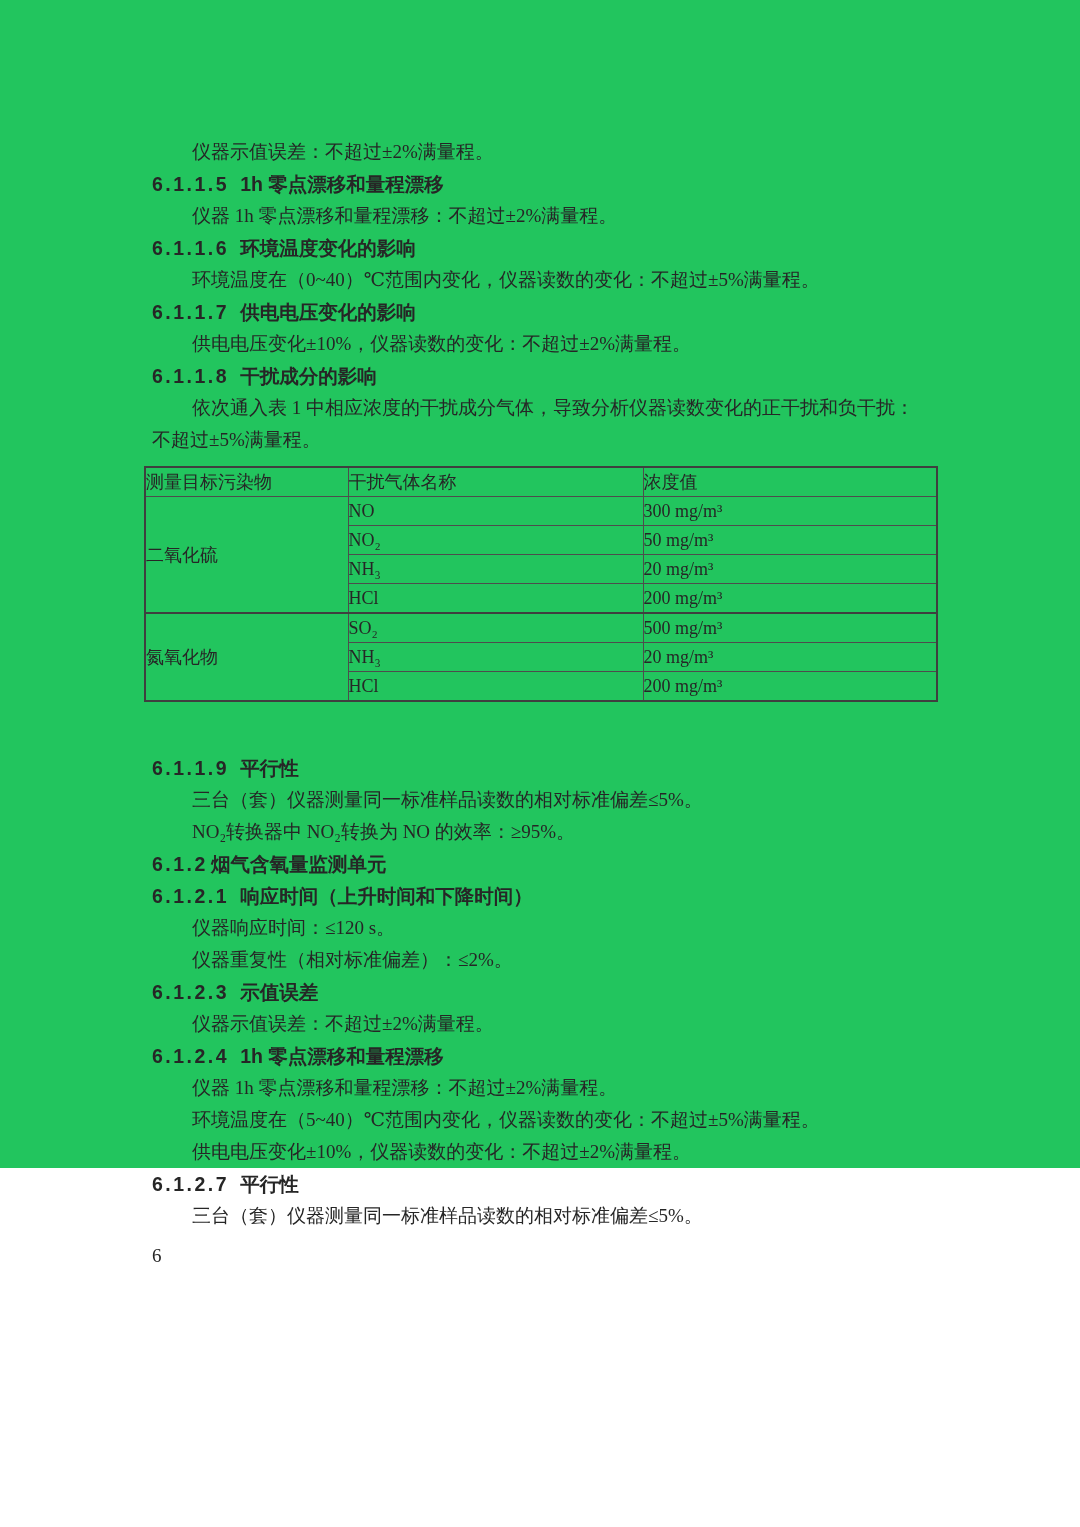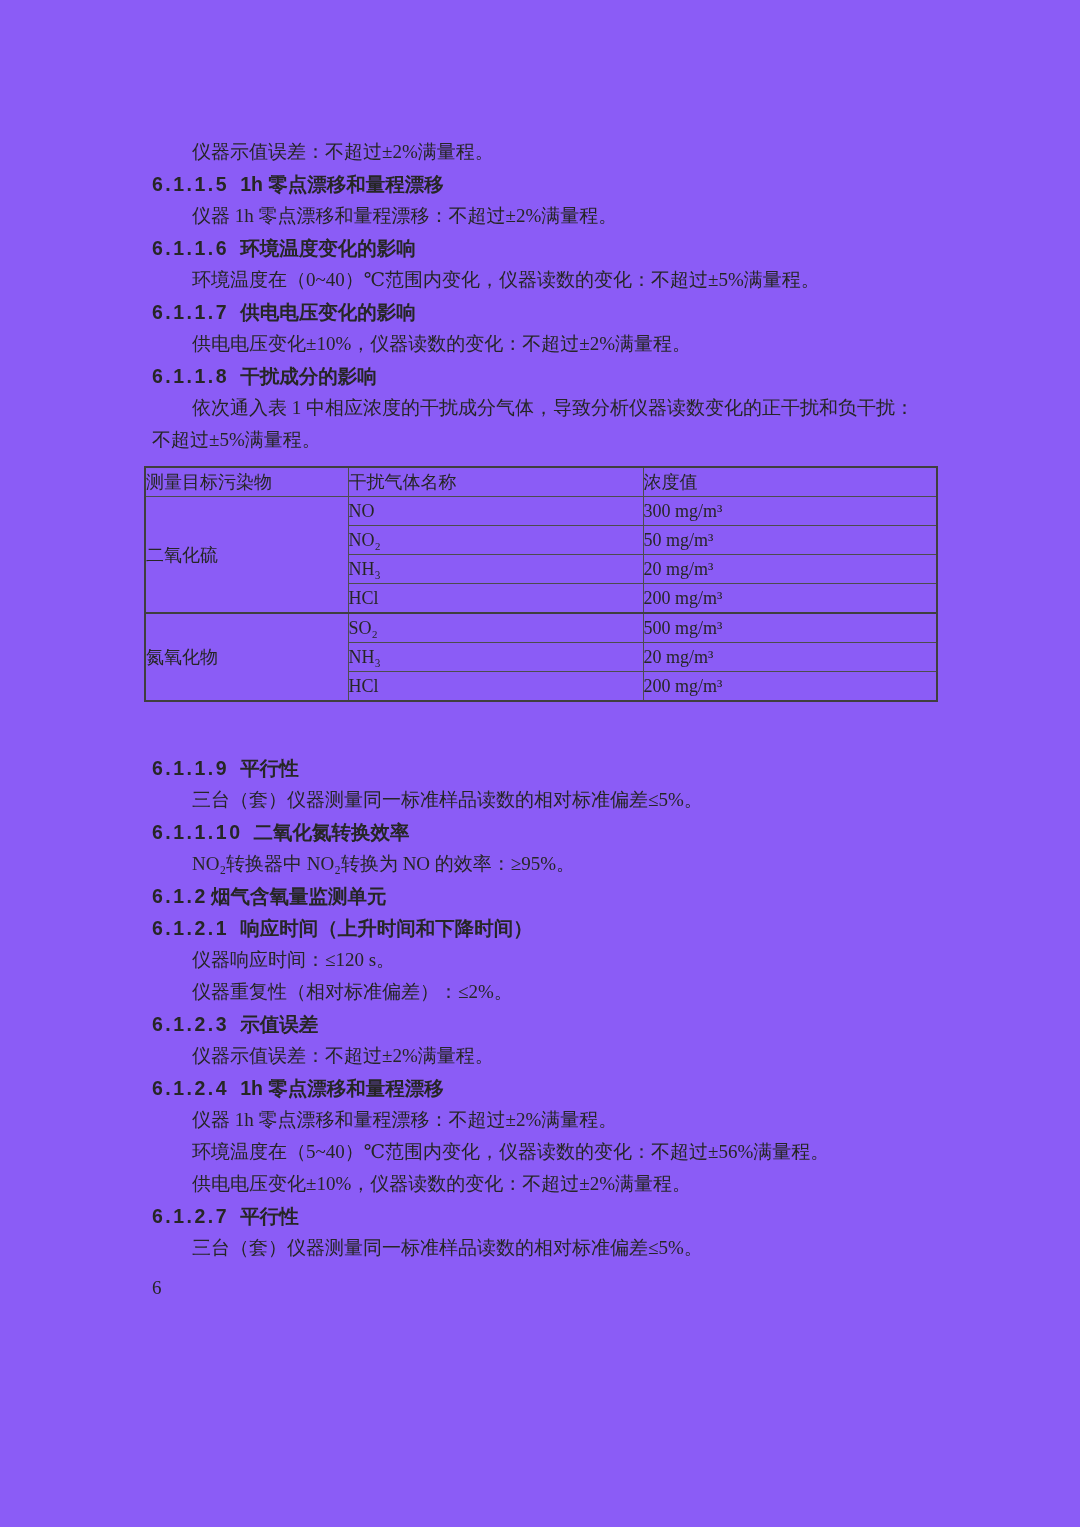"仪器示值误差：不超过±2%满量程。" .page { background: #8b5cf6 -> #22c55e; height: 1527px -> 1168px }
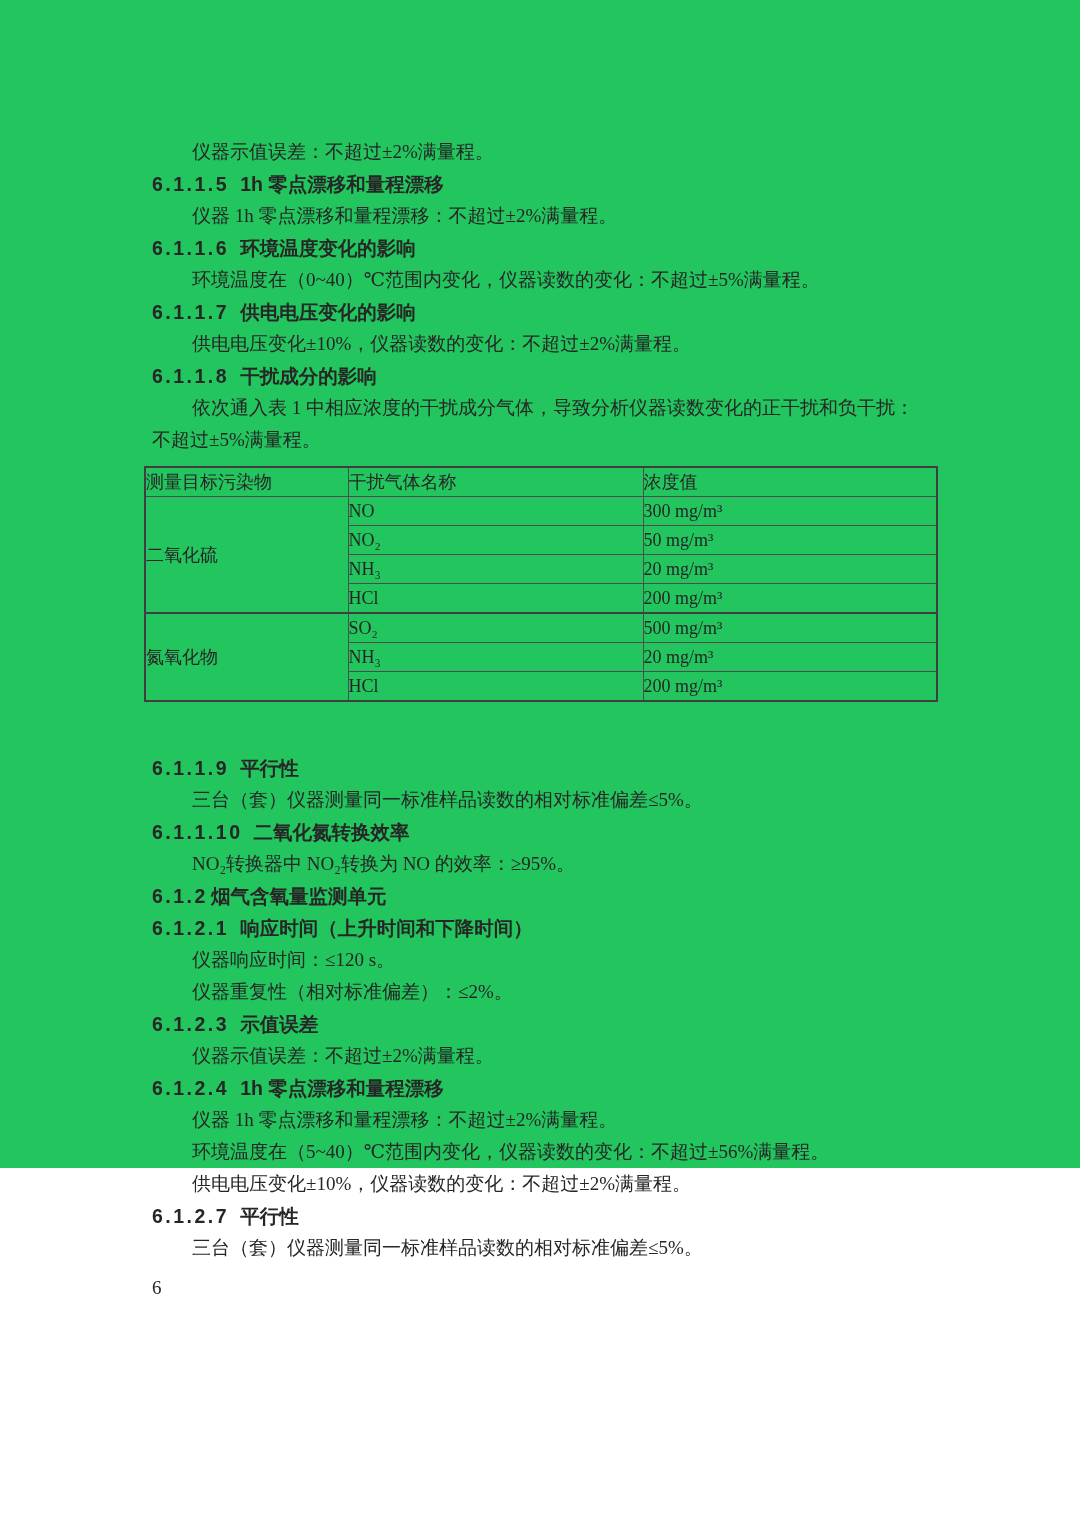"6.1.1.10 二氧化氮转换效率" p.line { html: <p> <span>6.1.1.10</span><span>二氧化氮转换效率</span> </p> -> none }
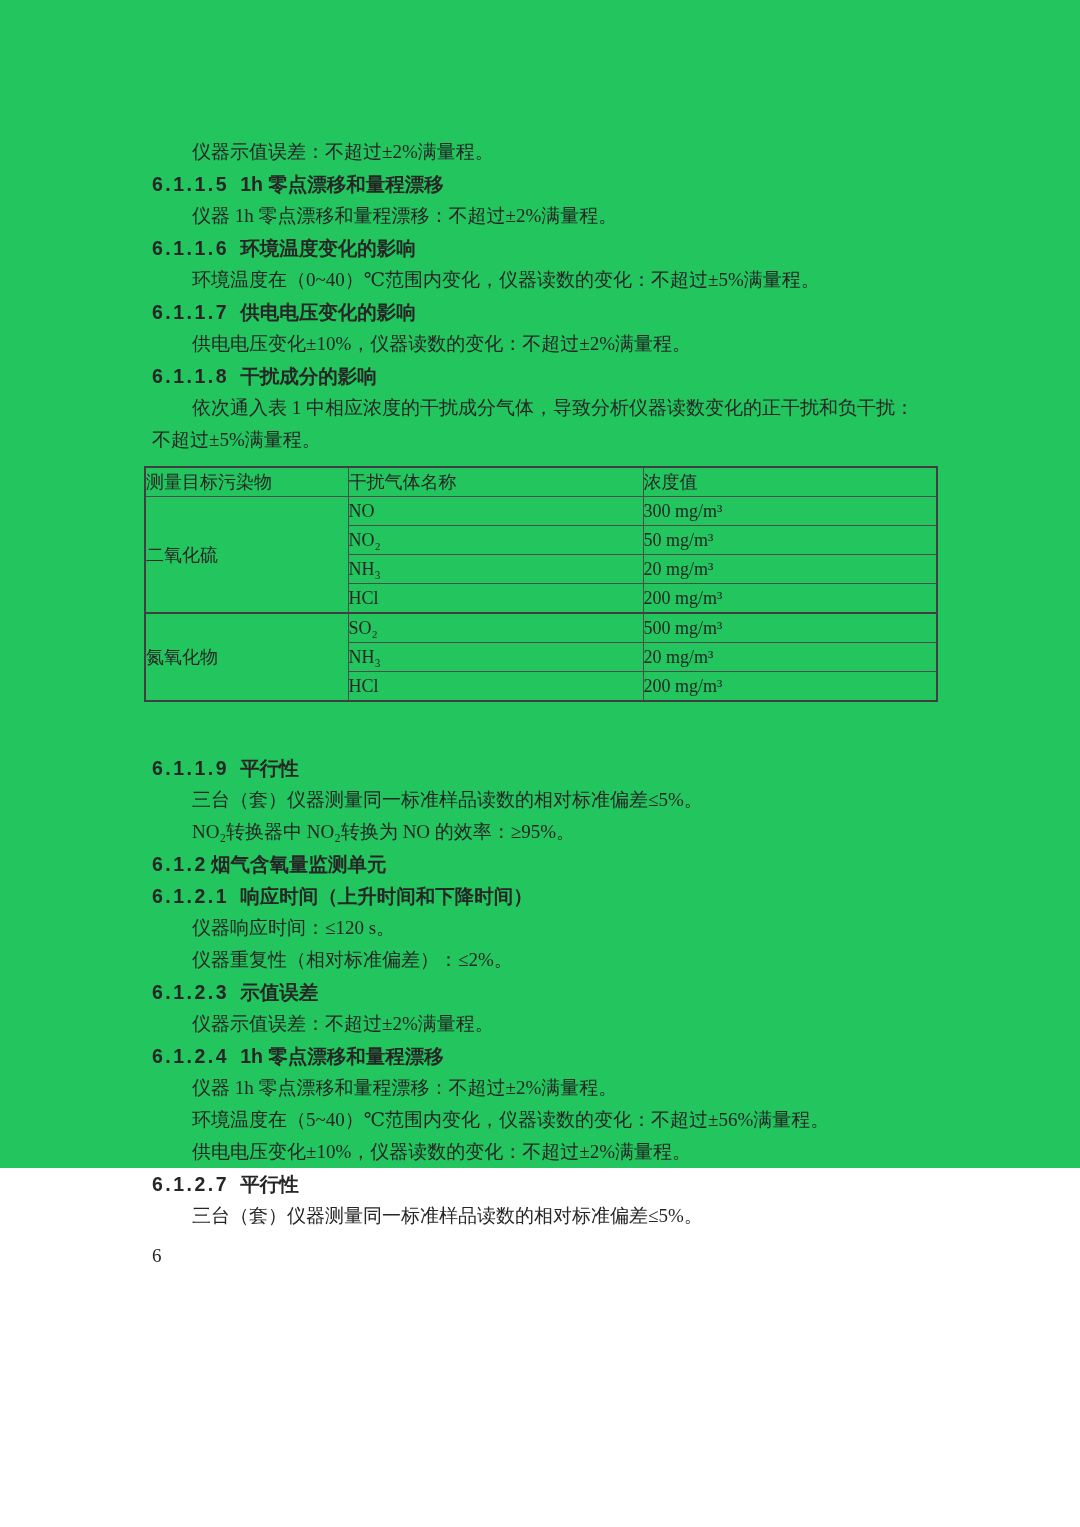"环境温度在（5~40）℃范围内变化，仪器读数的变化：不超过±56%满量程。" p.line { text: 56% -> 5% }
